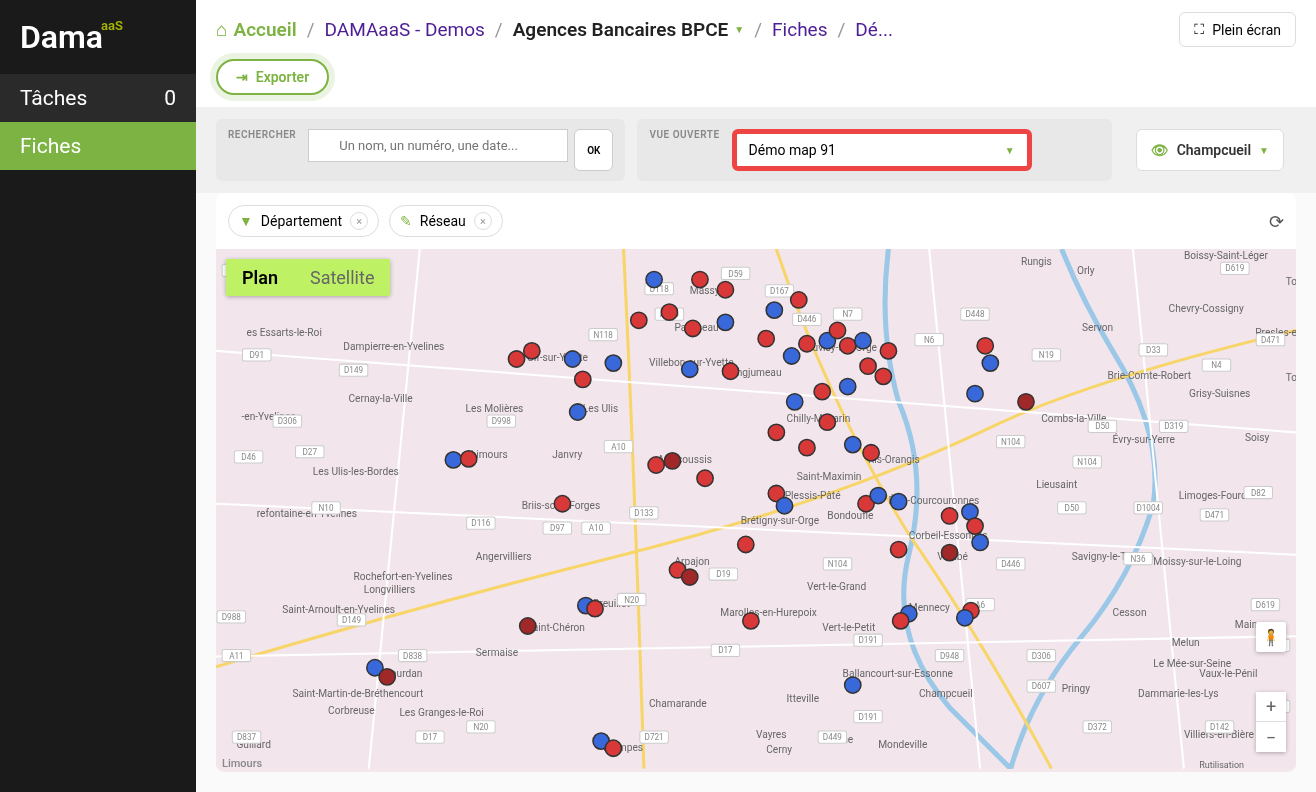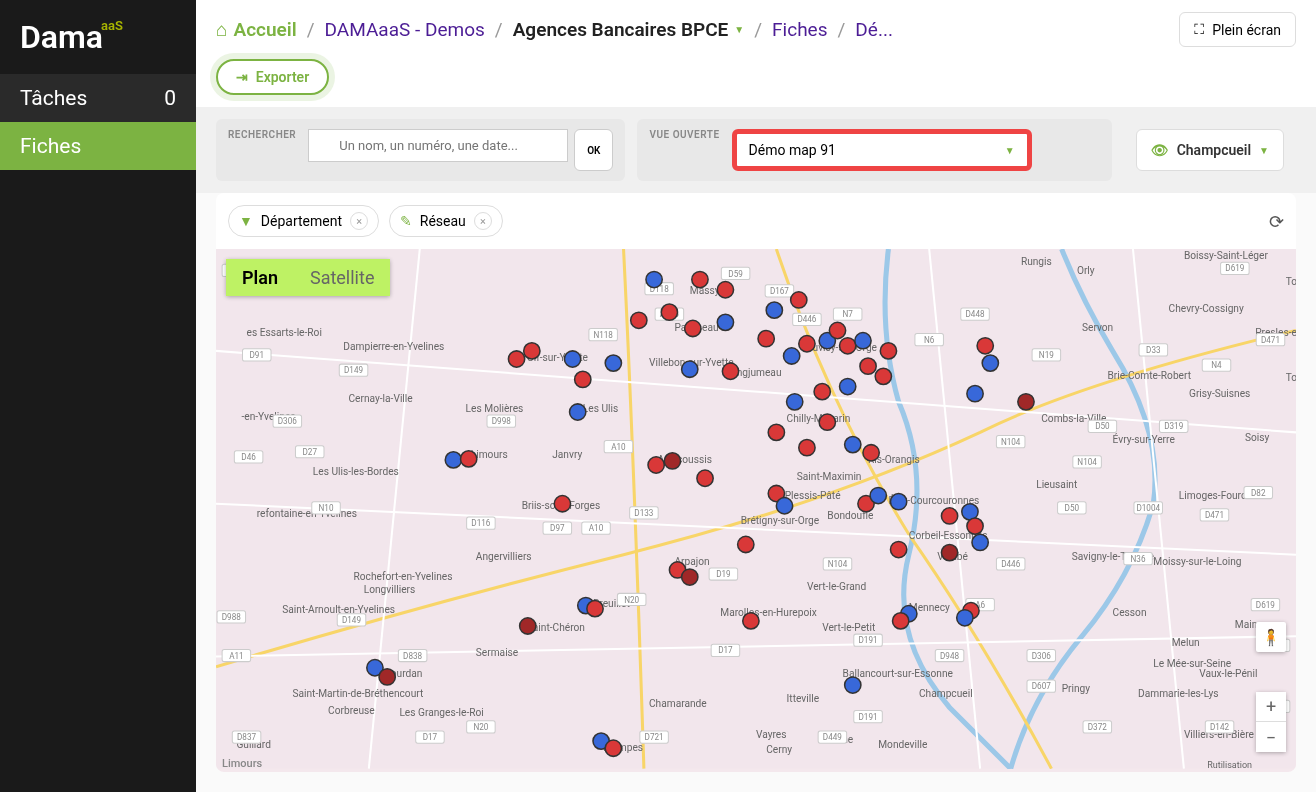"Rutilisation" .attrib { right: 44px -> 52px }
